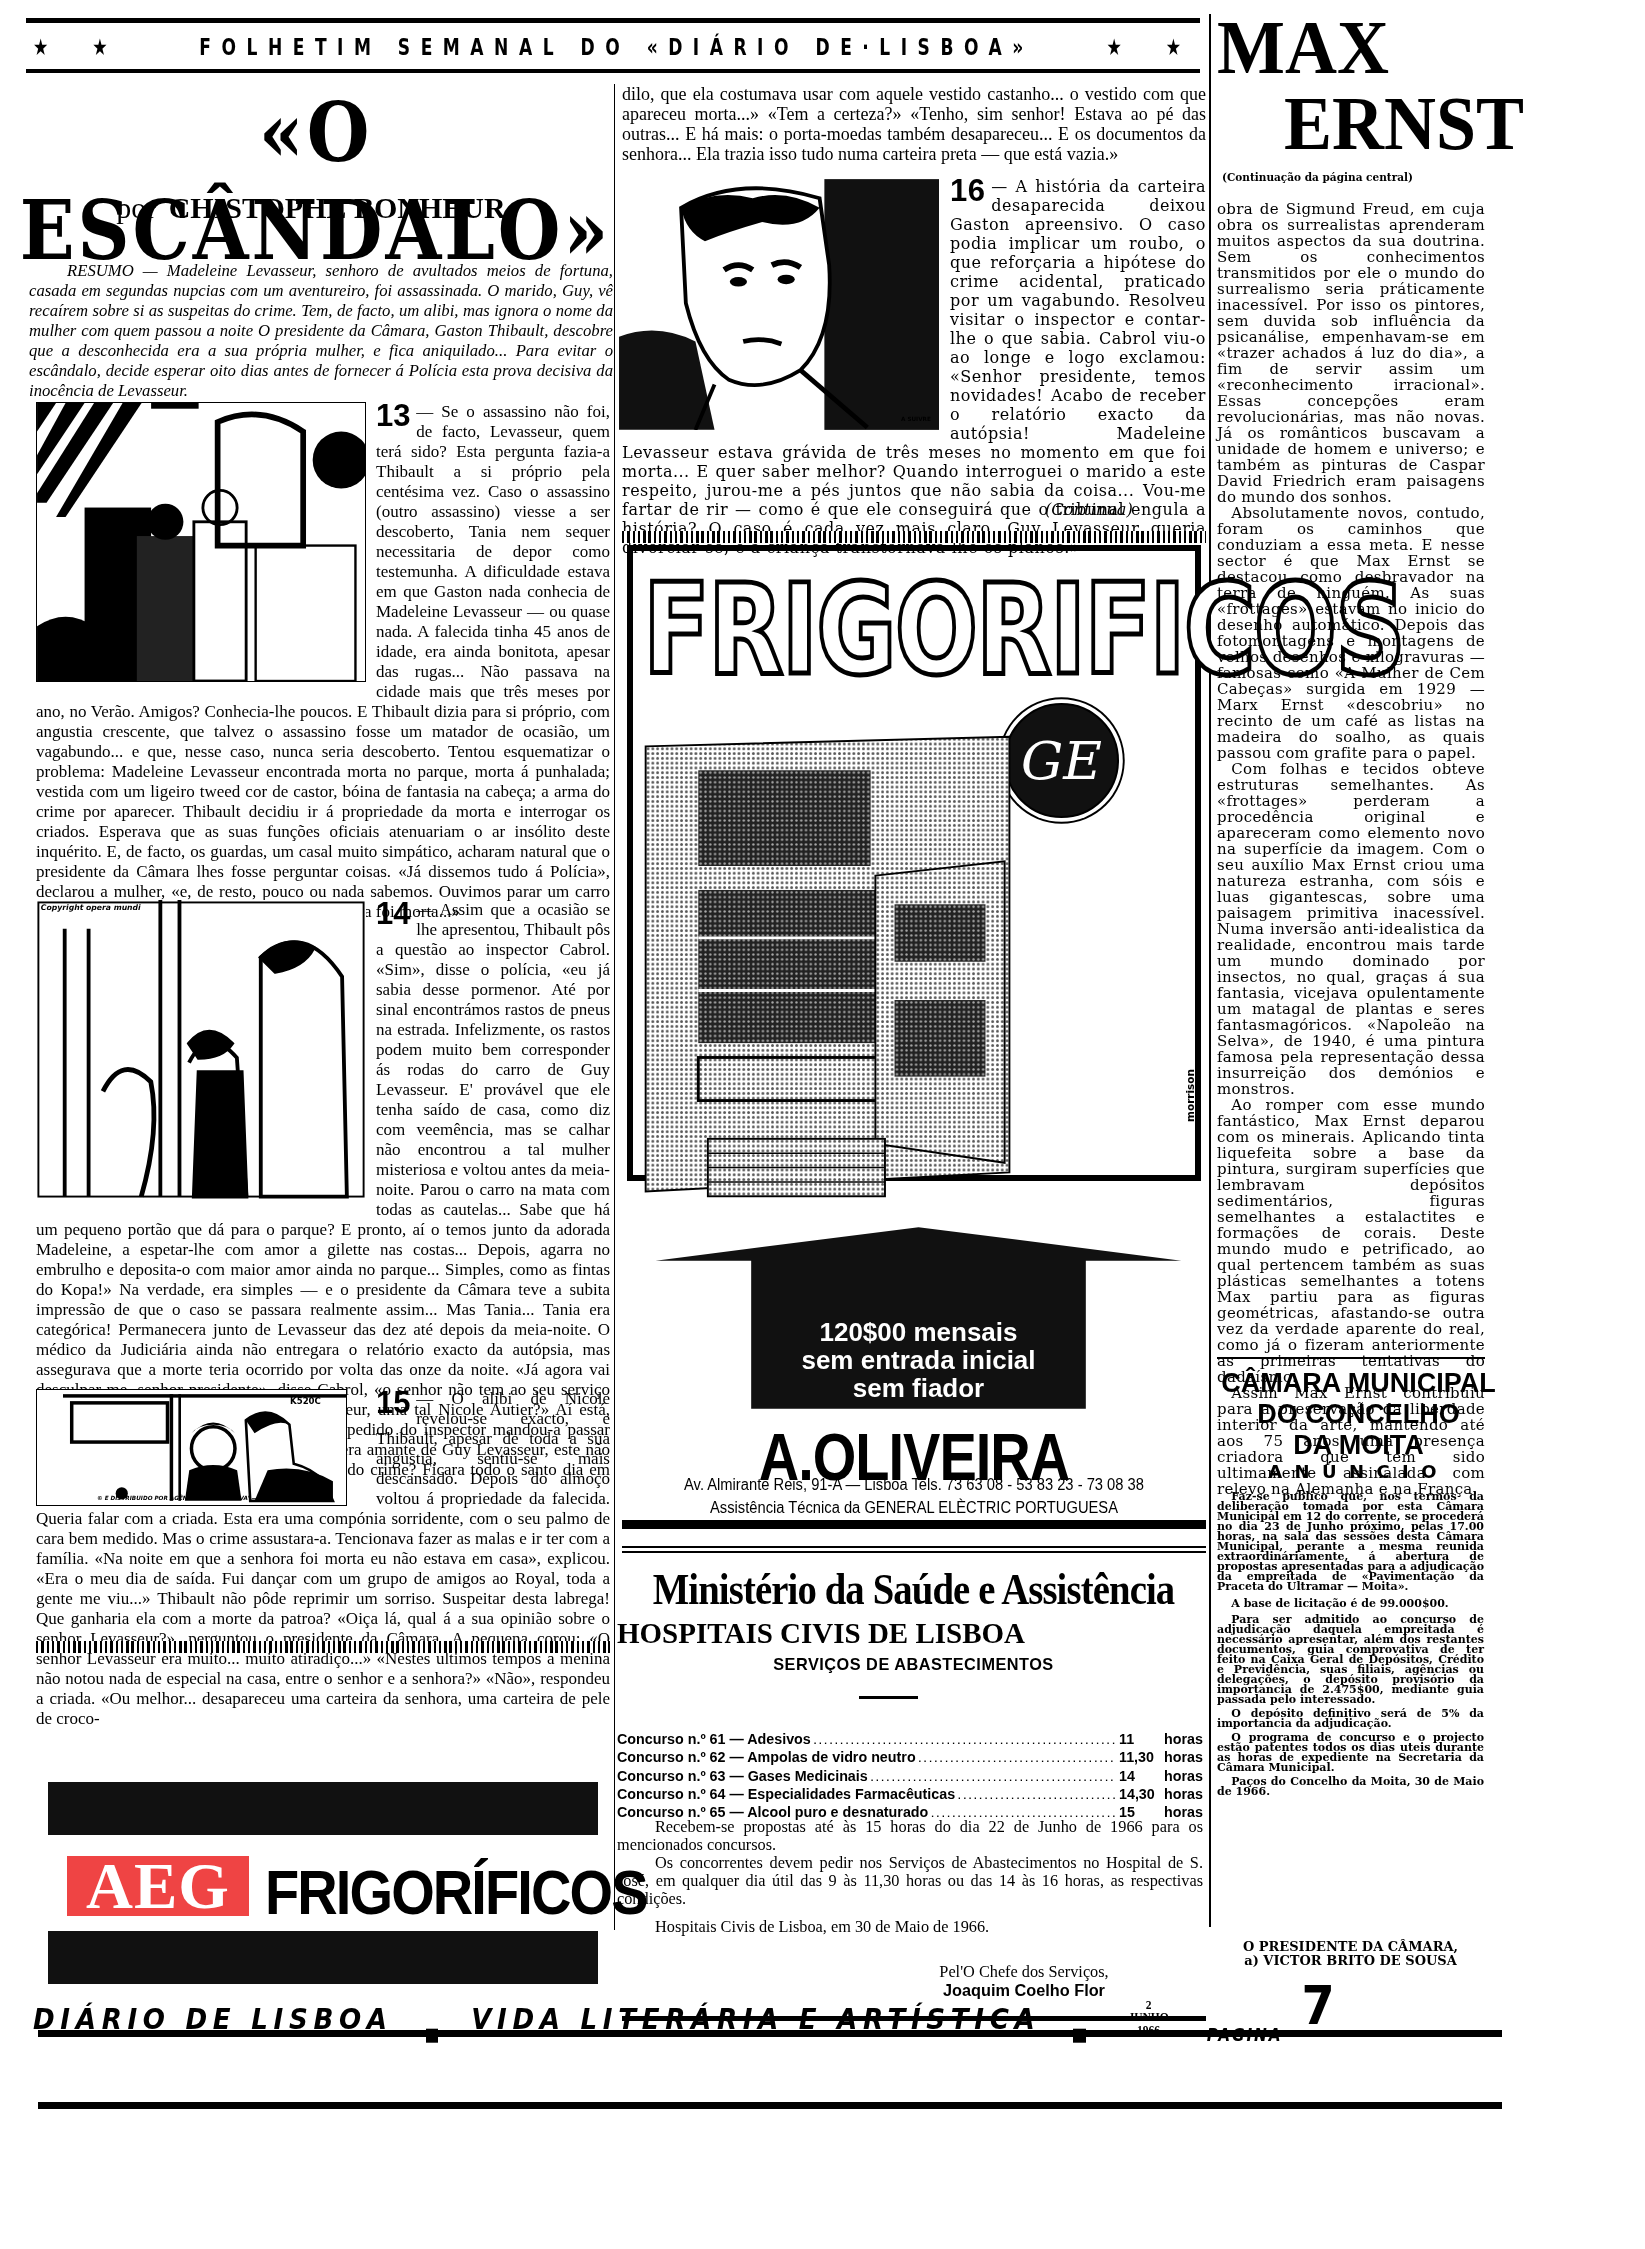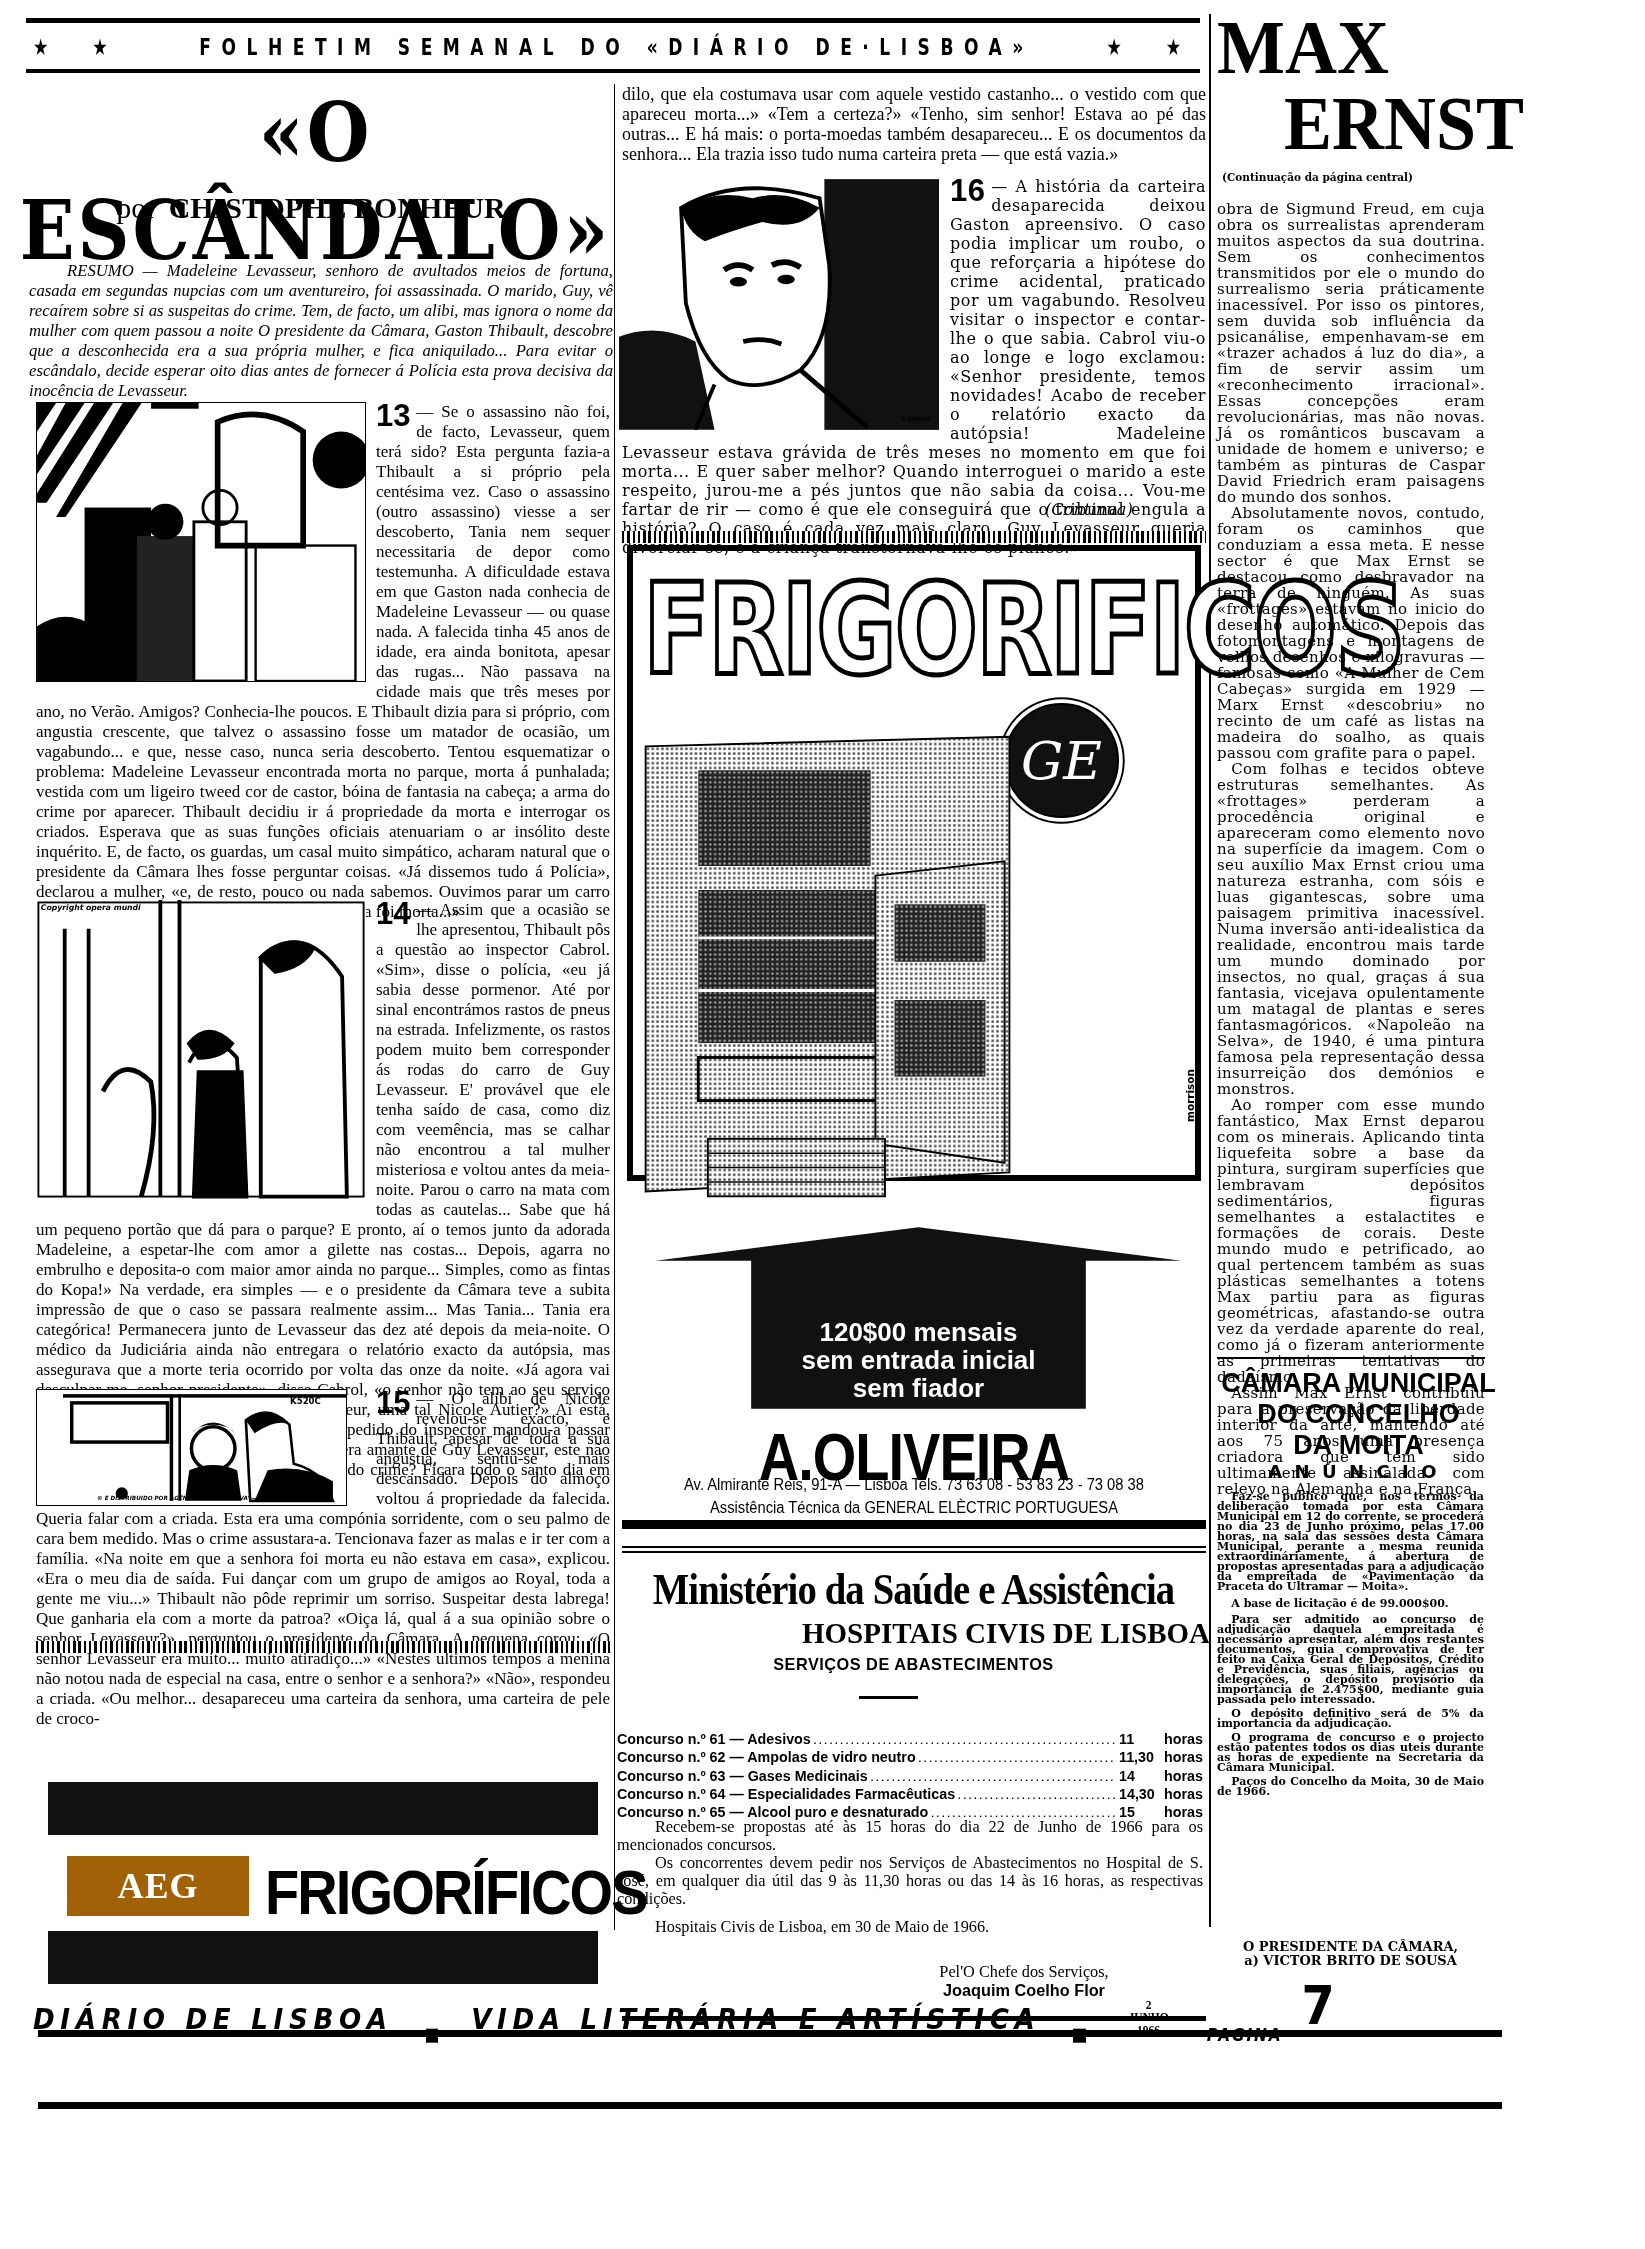"HOSPITAIS CIVIS DE LISBOA" .min-sub { text-align: right -> left }
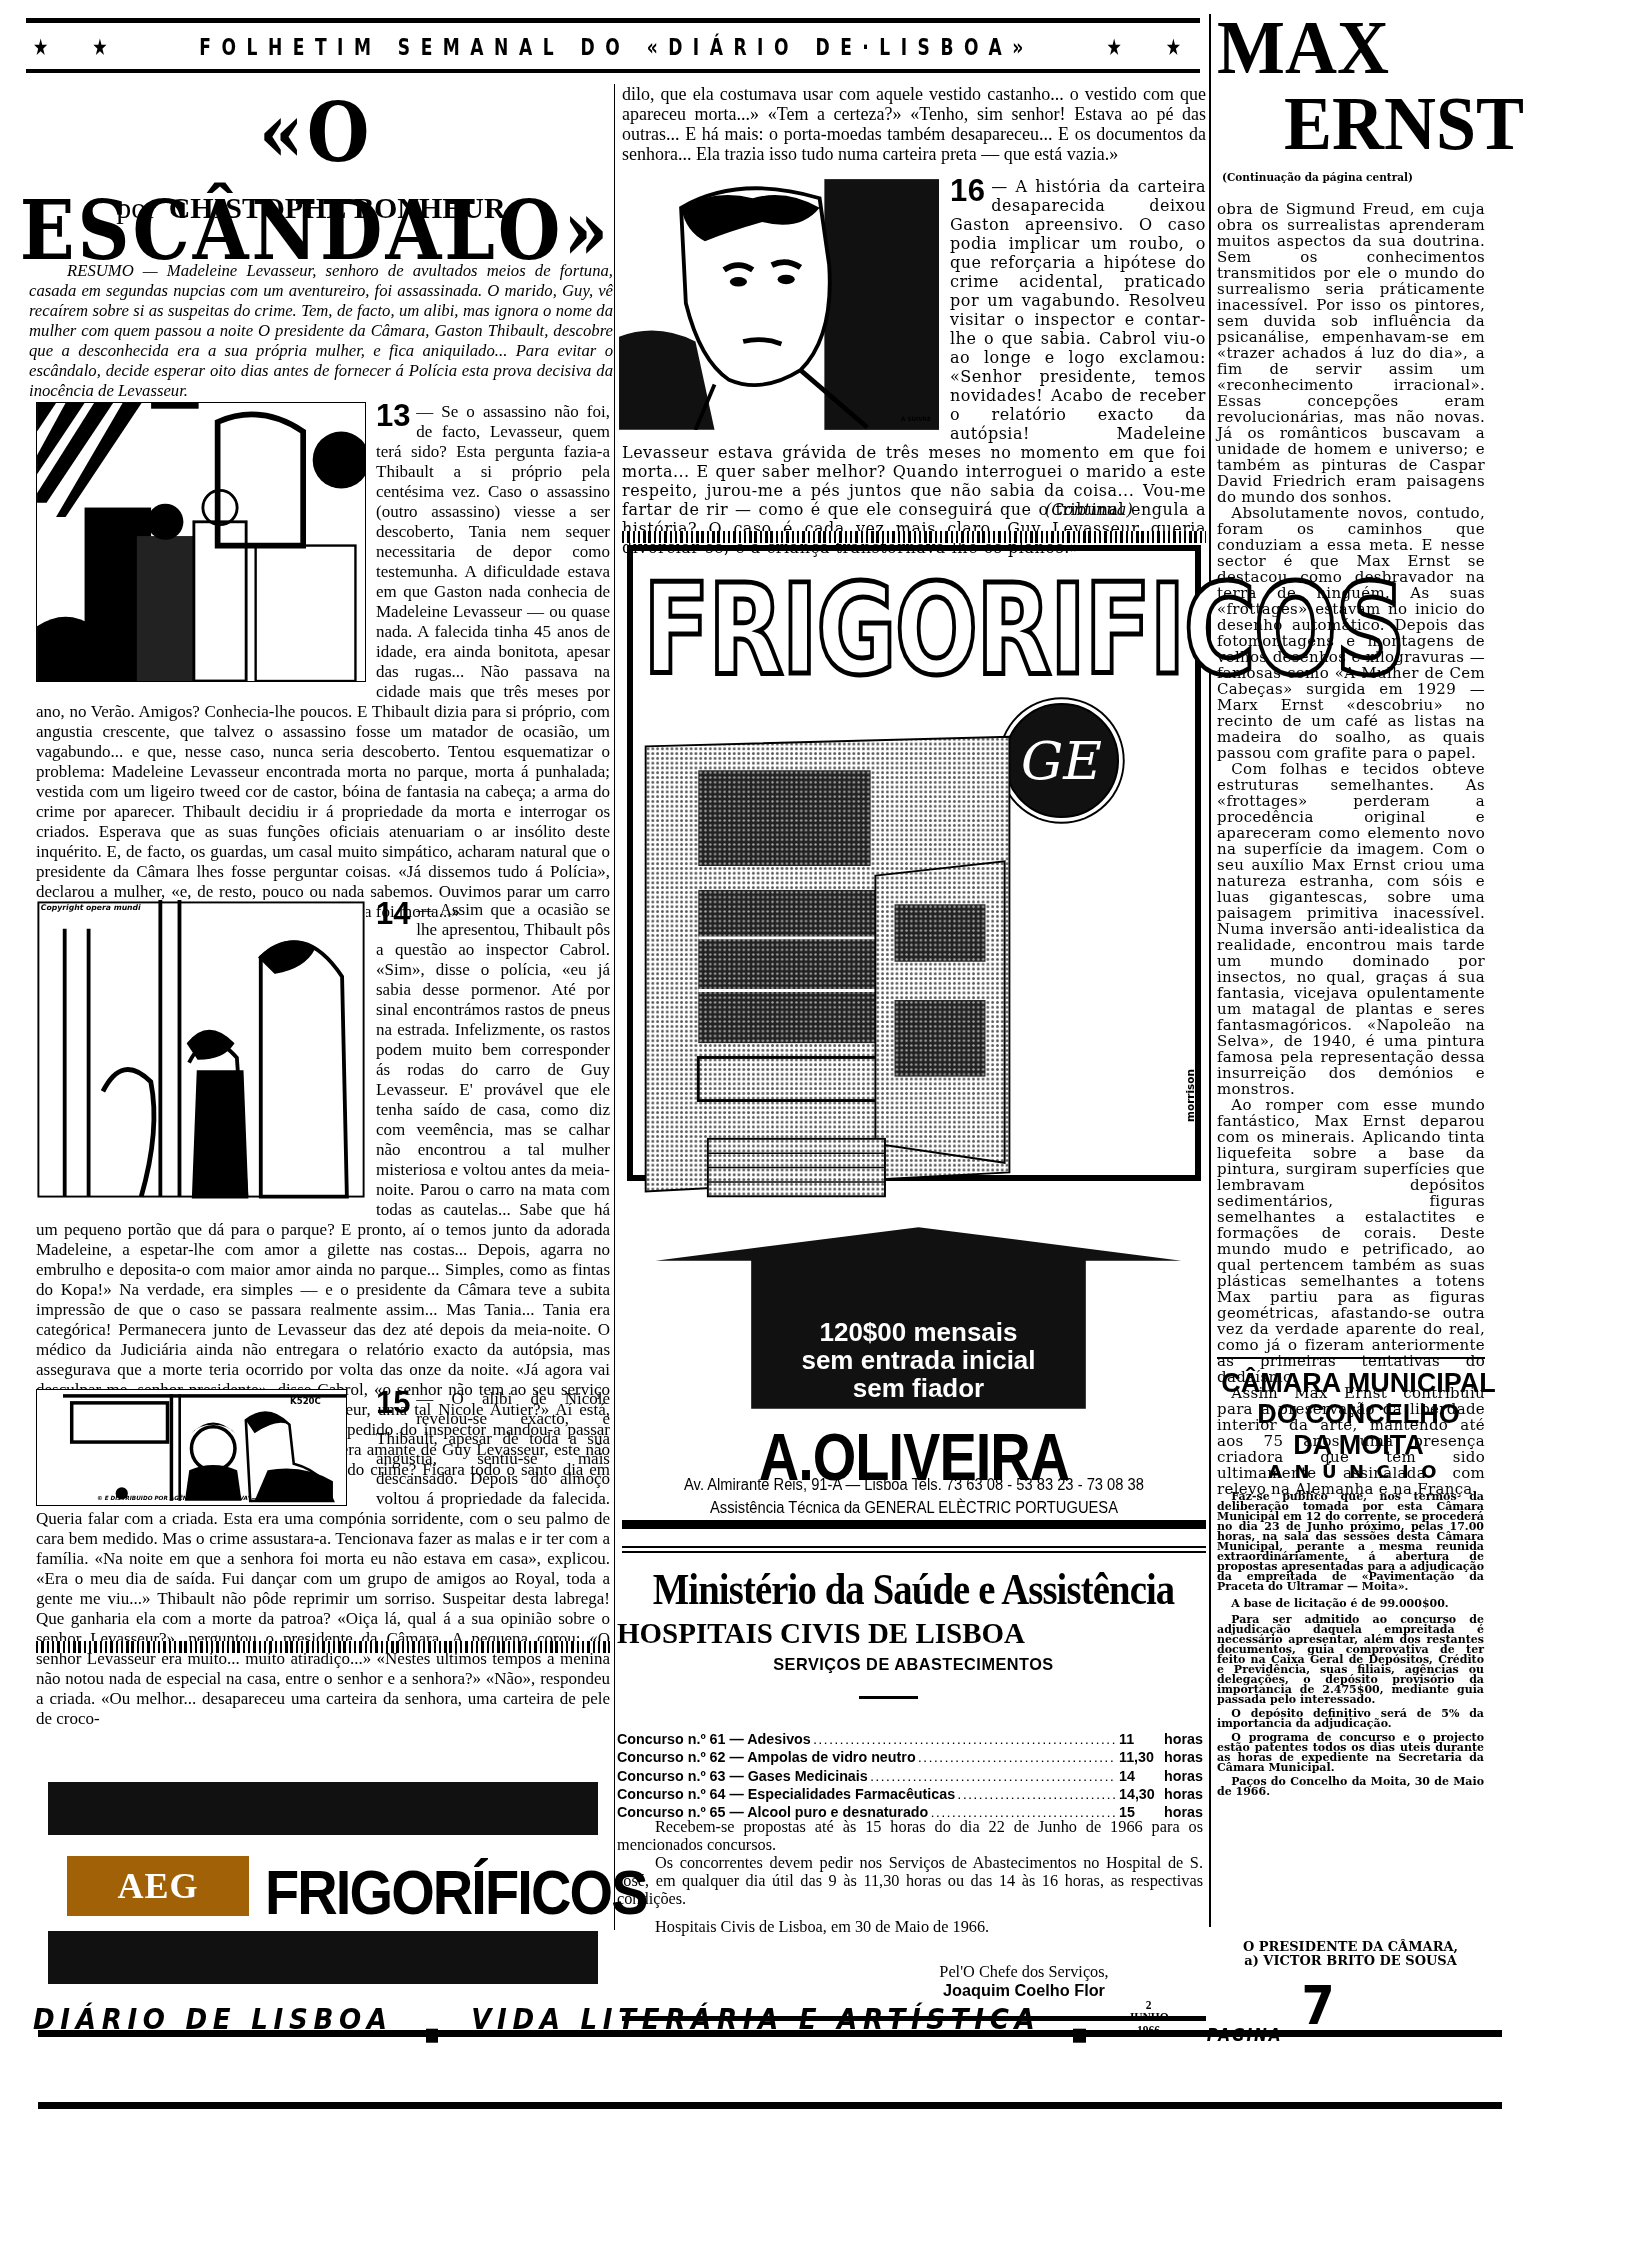"AEG" .aeg-box { background: #a16207 -> #ef4444; font-size: 36px -> 65px }
